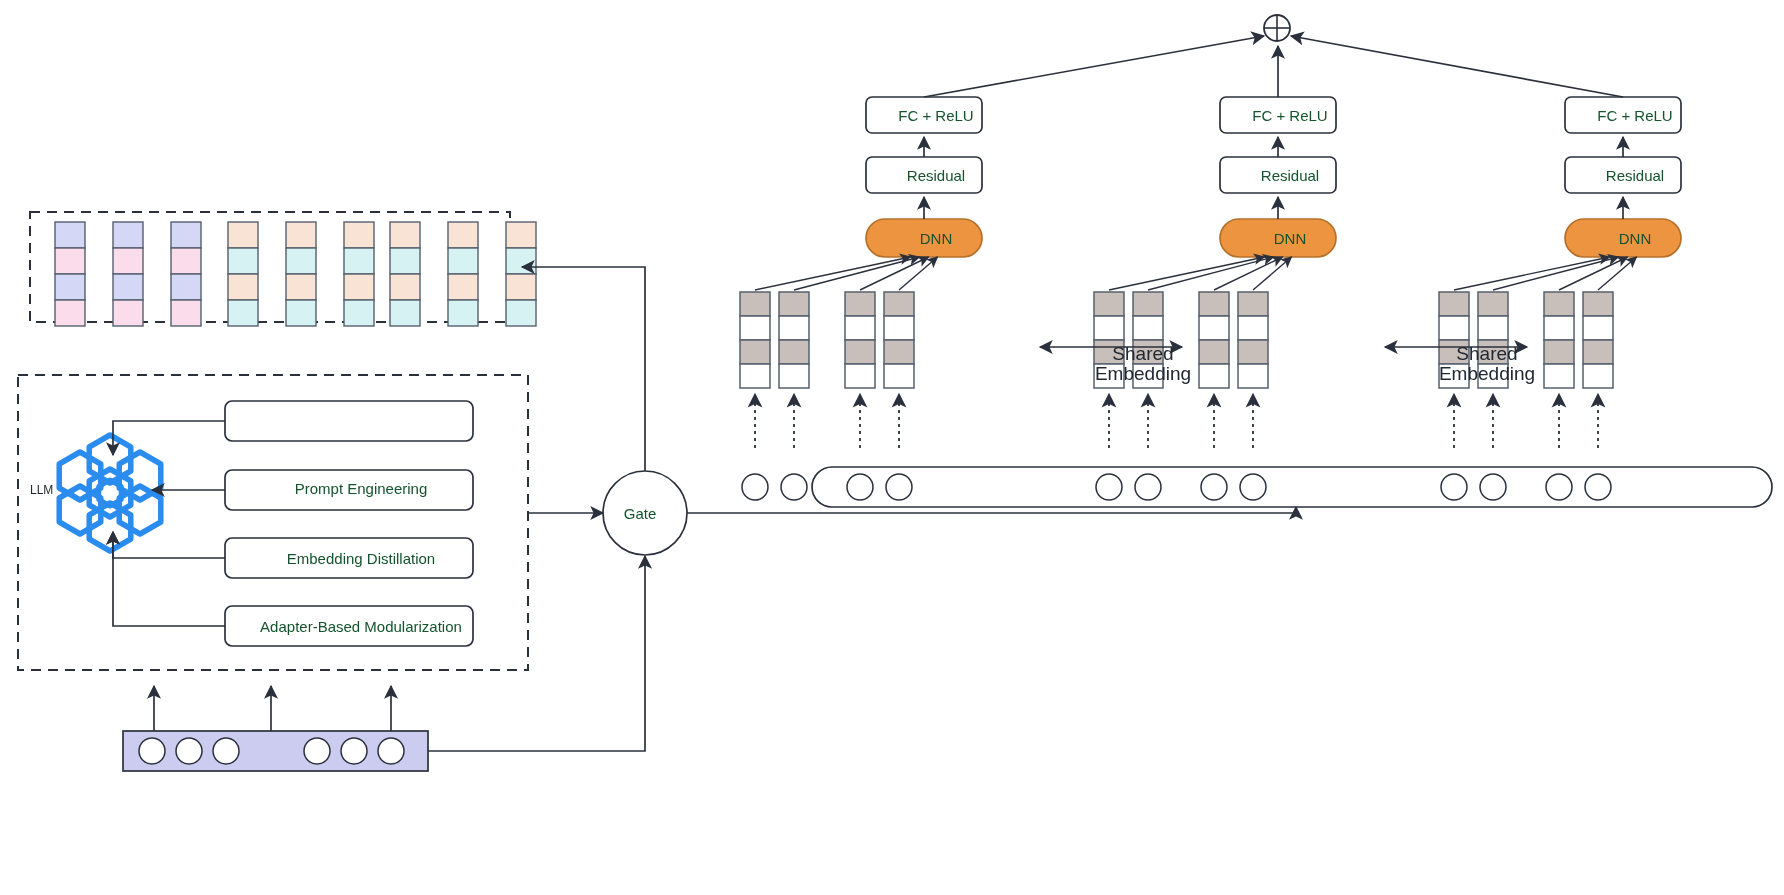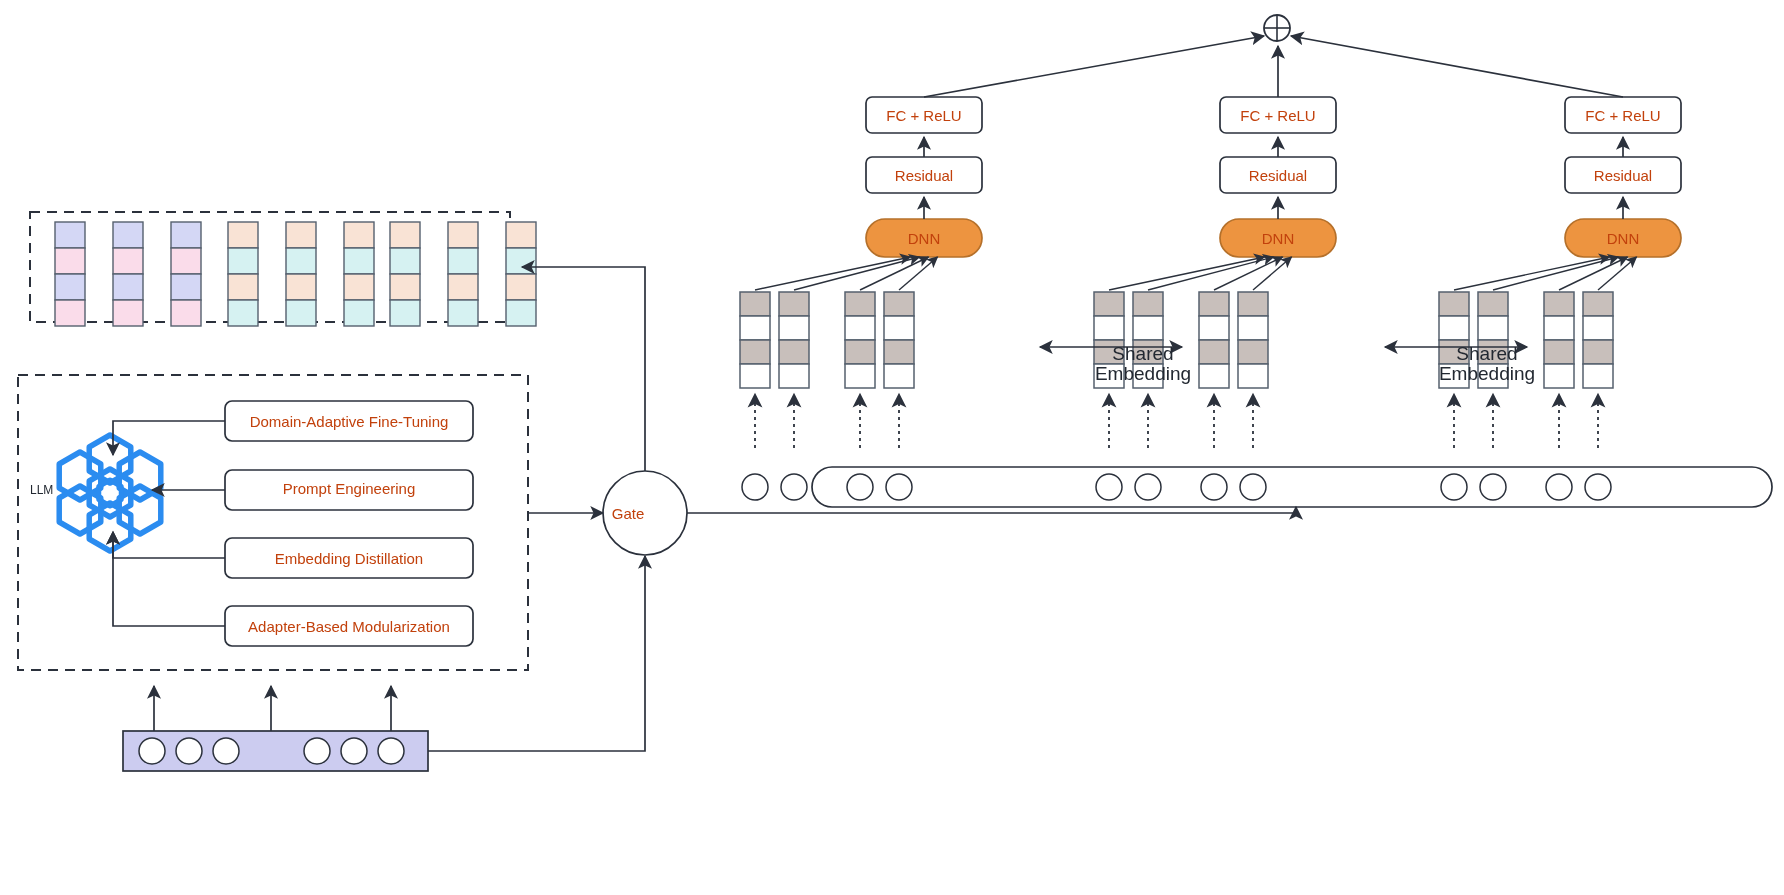"FC + ReLU" .box-lbl { color: #c2410c -> #14532d; padding-left: none -> 12px }
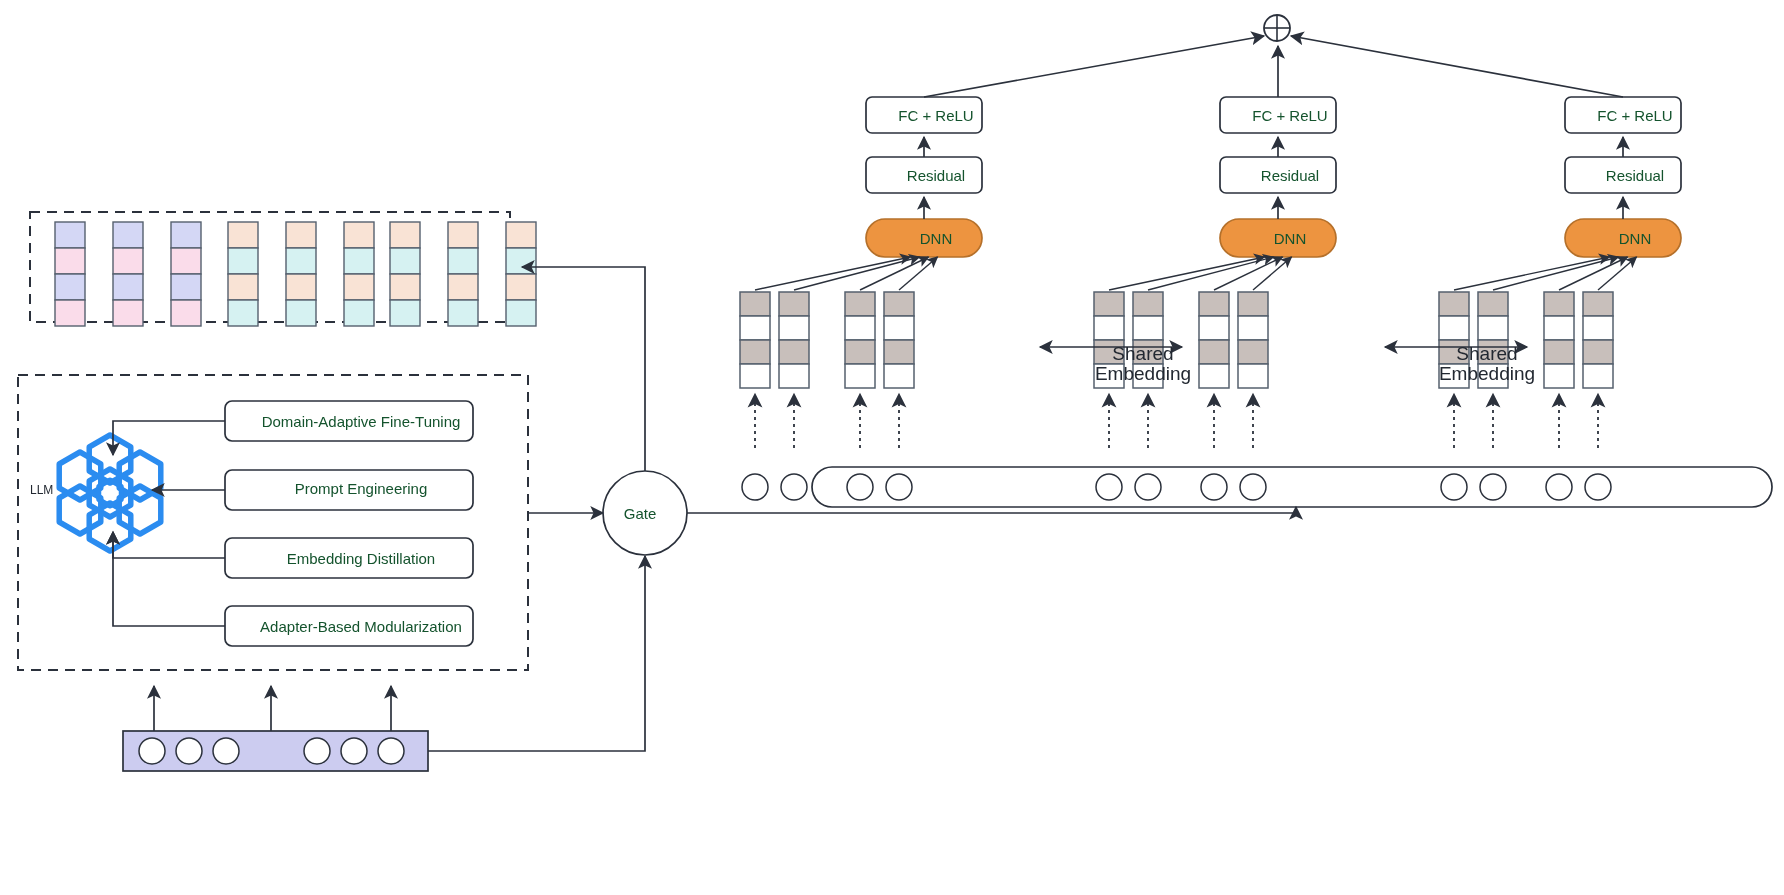"Domain-Adaptive Fine-Tuning" div.box-lbl { html: <div>Domain-Adaptive Fine-Tuning</div> -> none }
